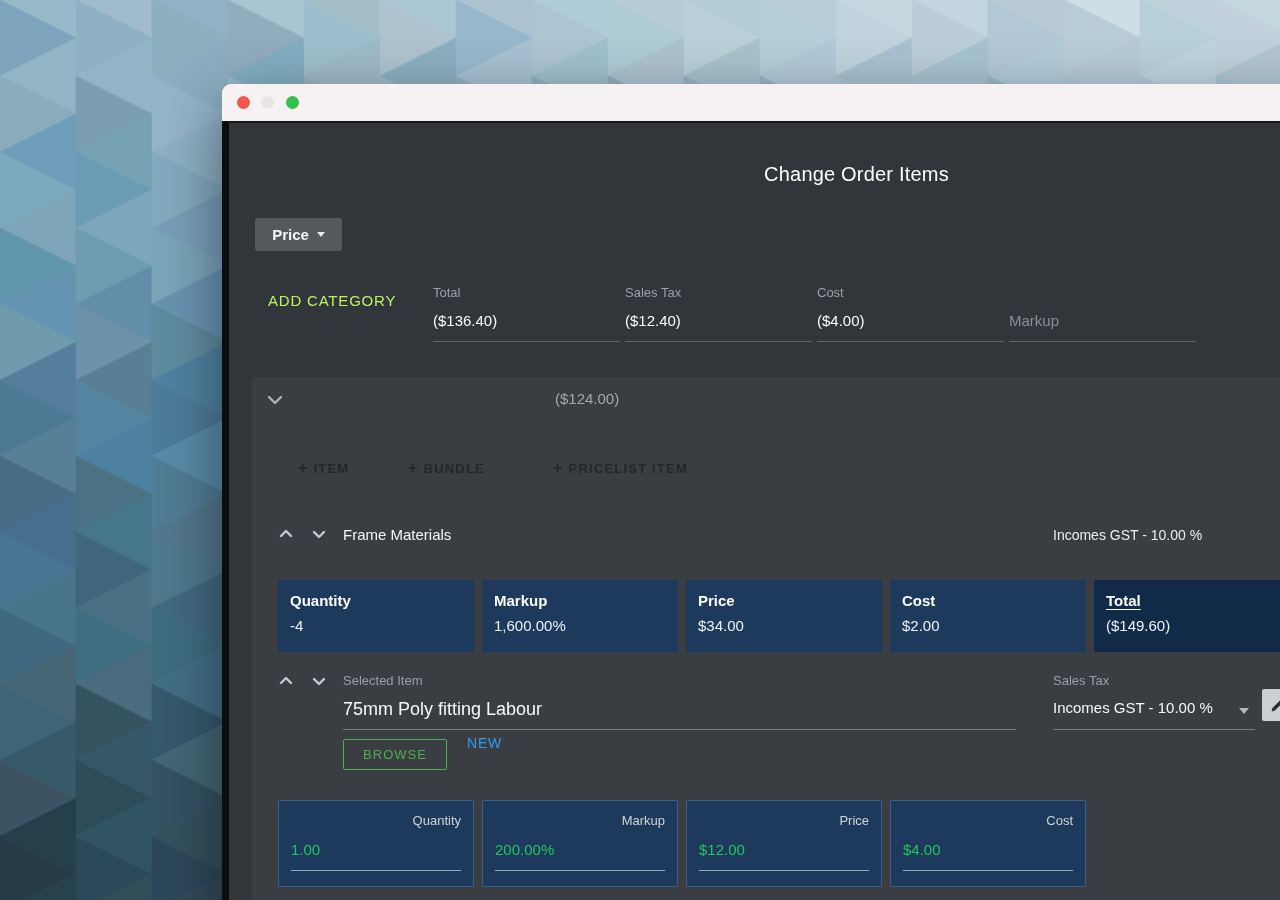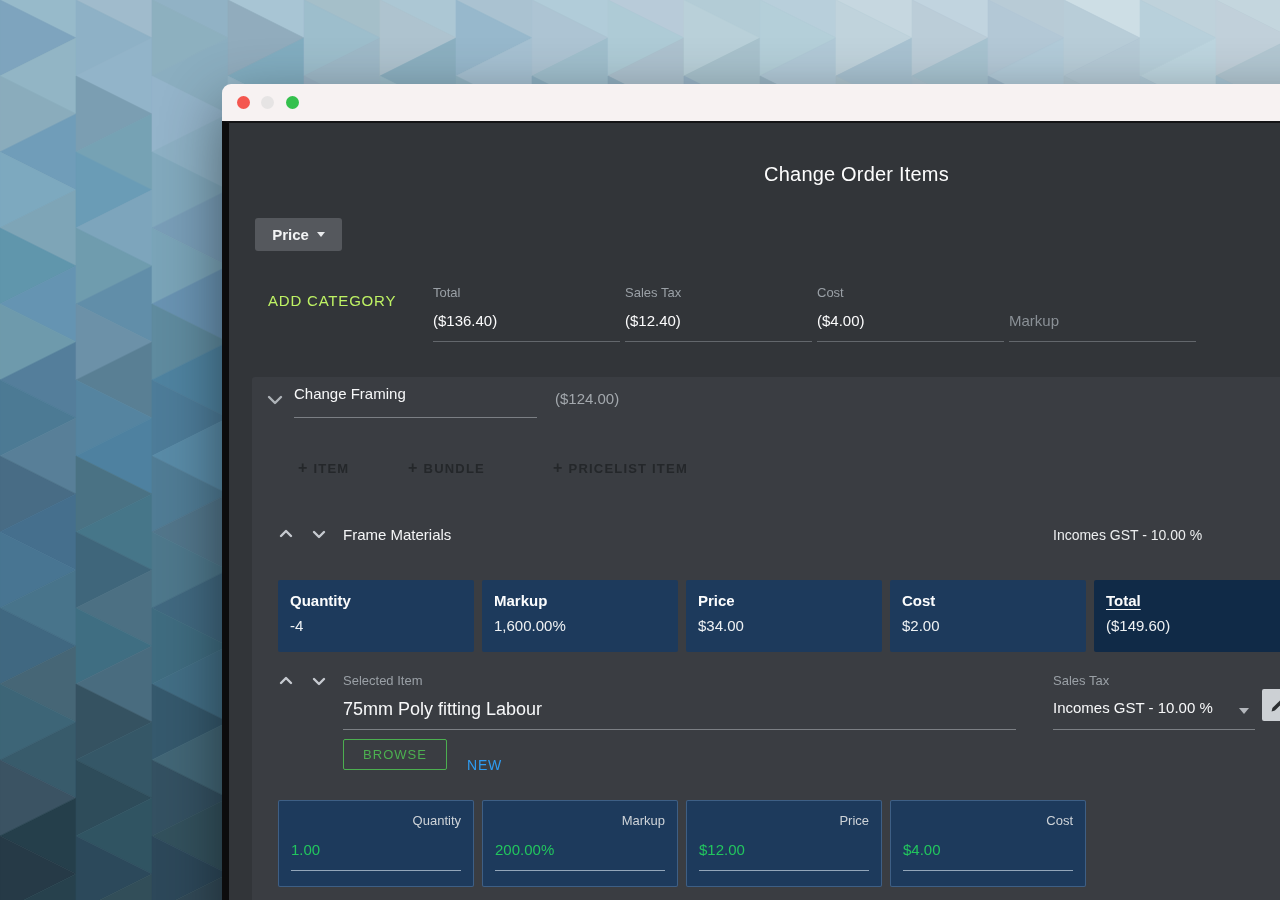"Change Framing" div.cat-name { html: <div>Change Framing</div> -> none }
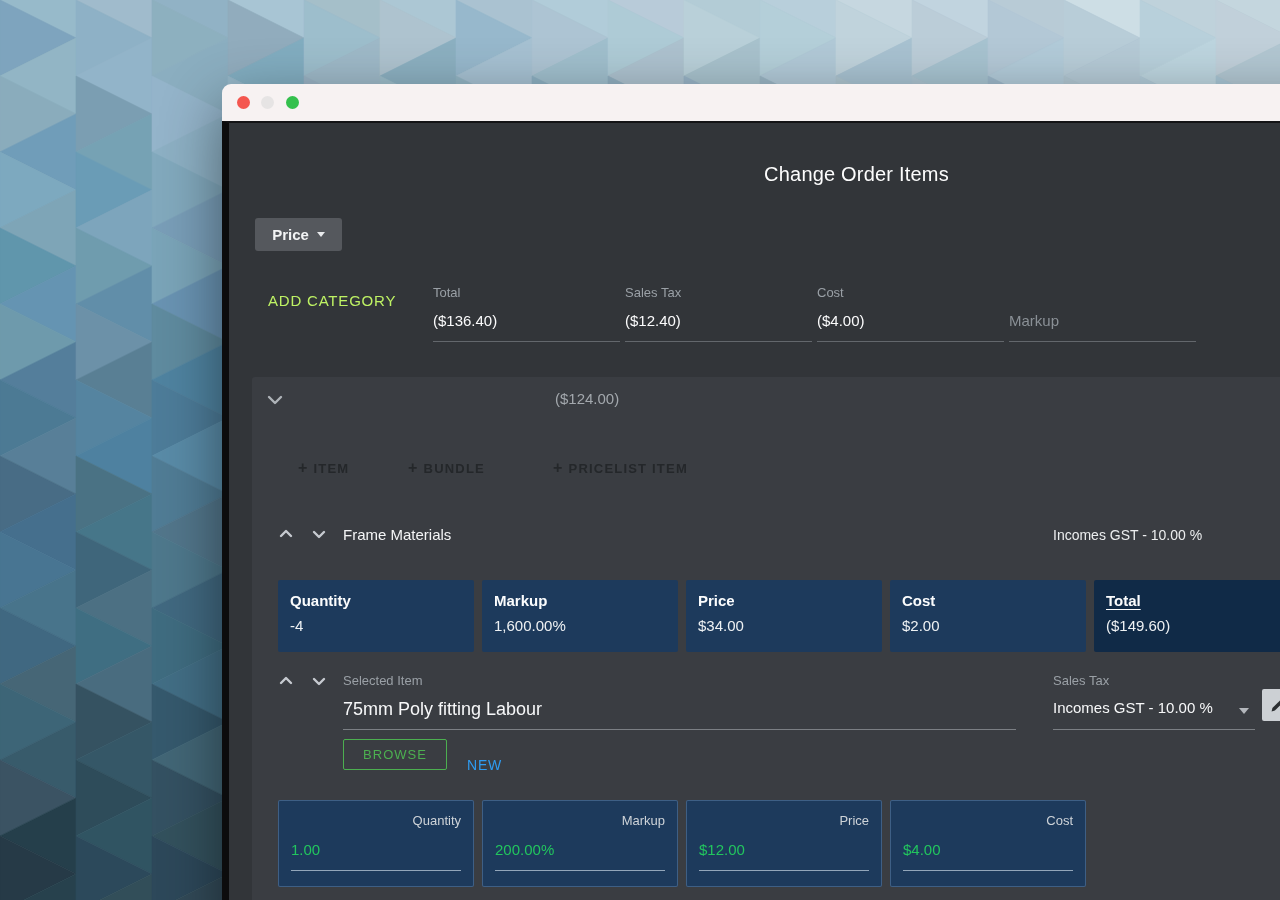"NEW" .new-btn { top: 372px -> 350px }
